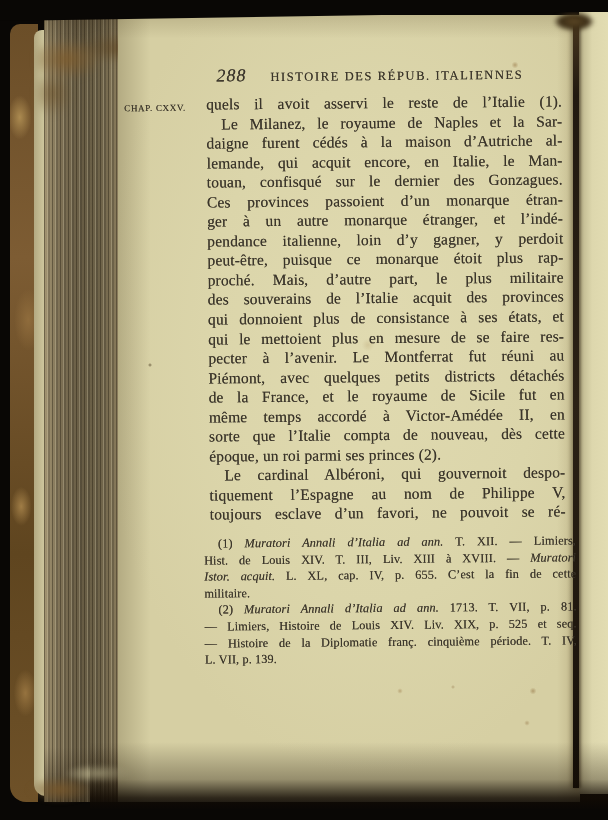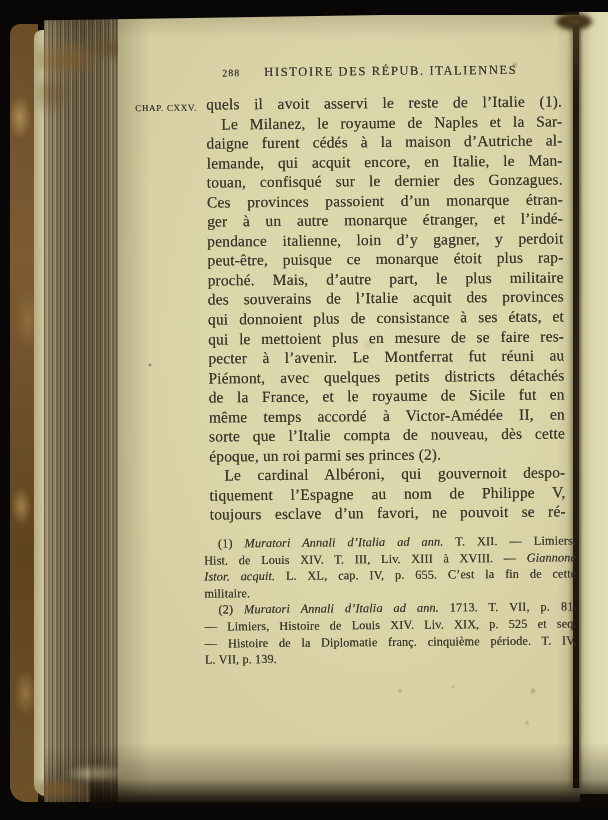"288" .page-number { font-size: 10px -> 18px; font-style: none -> italic }
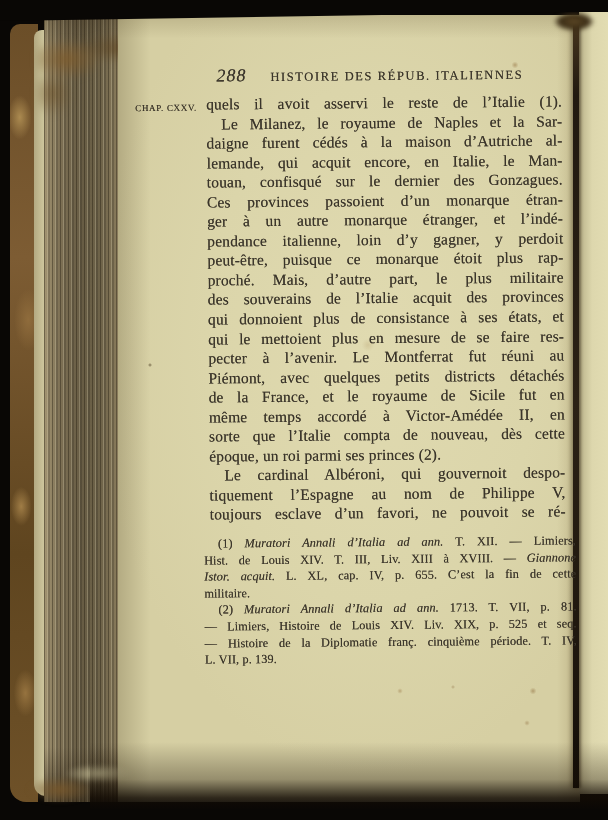"CHAP. CXXV." .chapter-margin-note { left: 135px -> 124px }
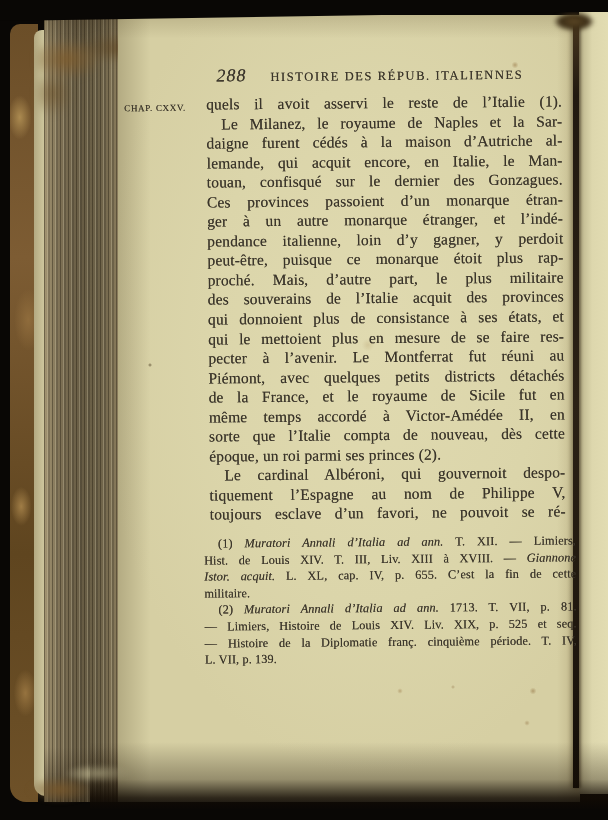"Giannone" span.it { text: Giannone -> Muratori }
